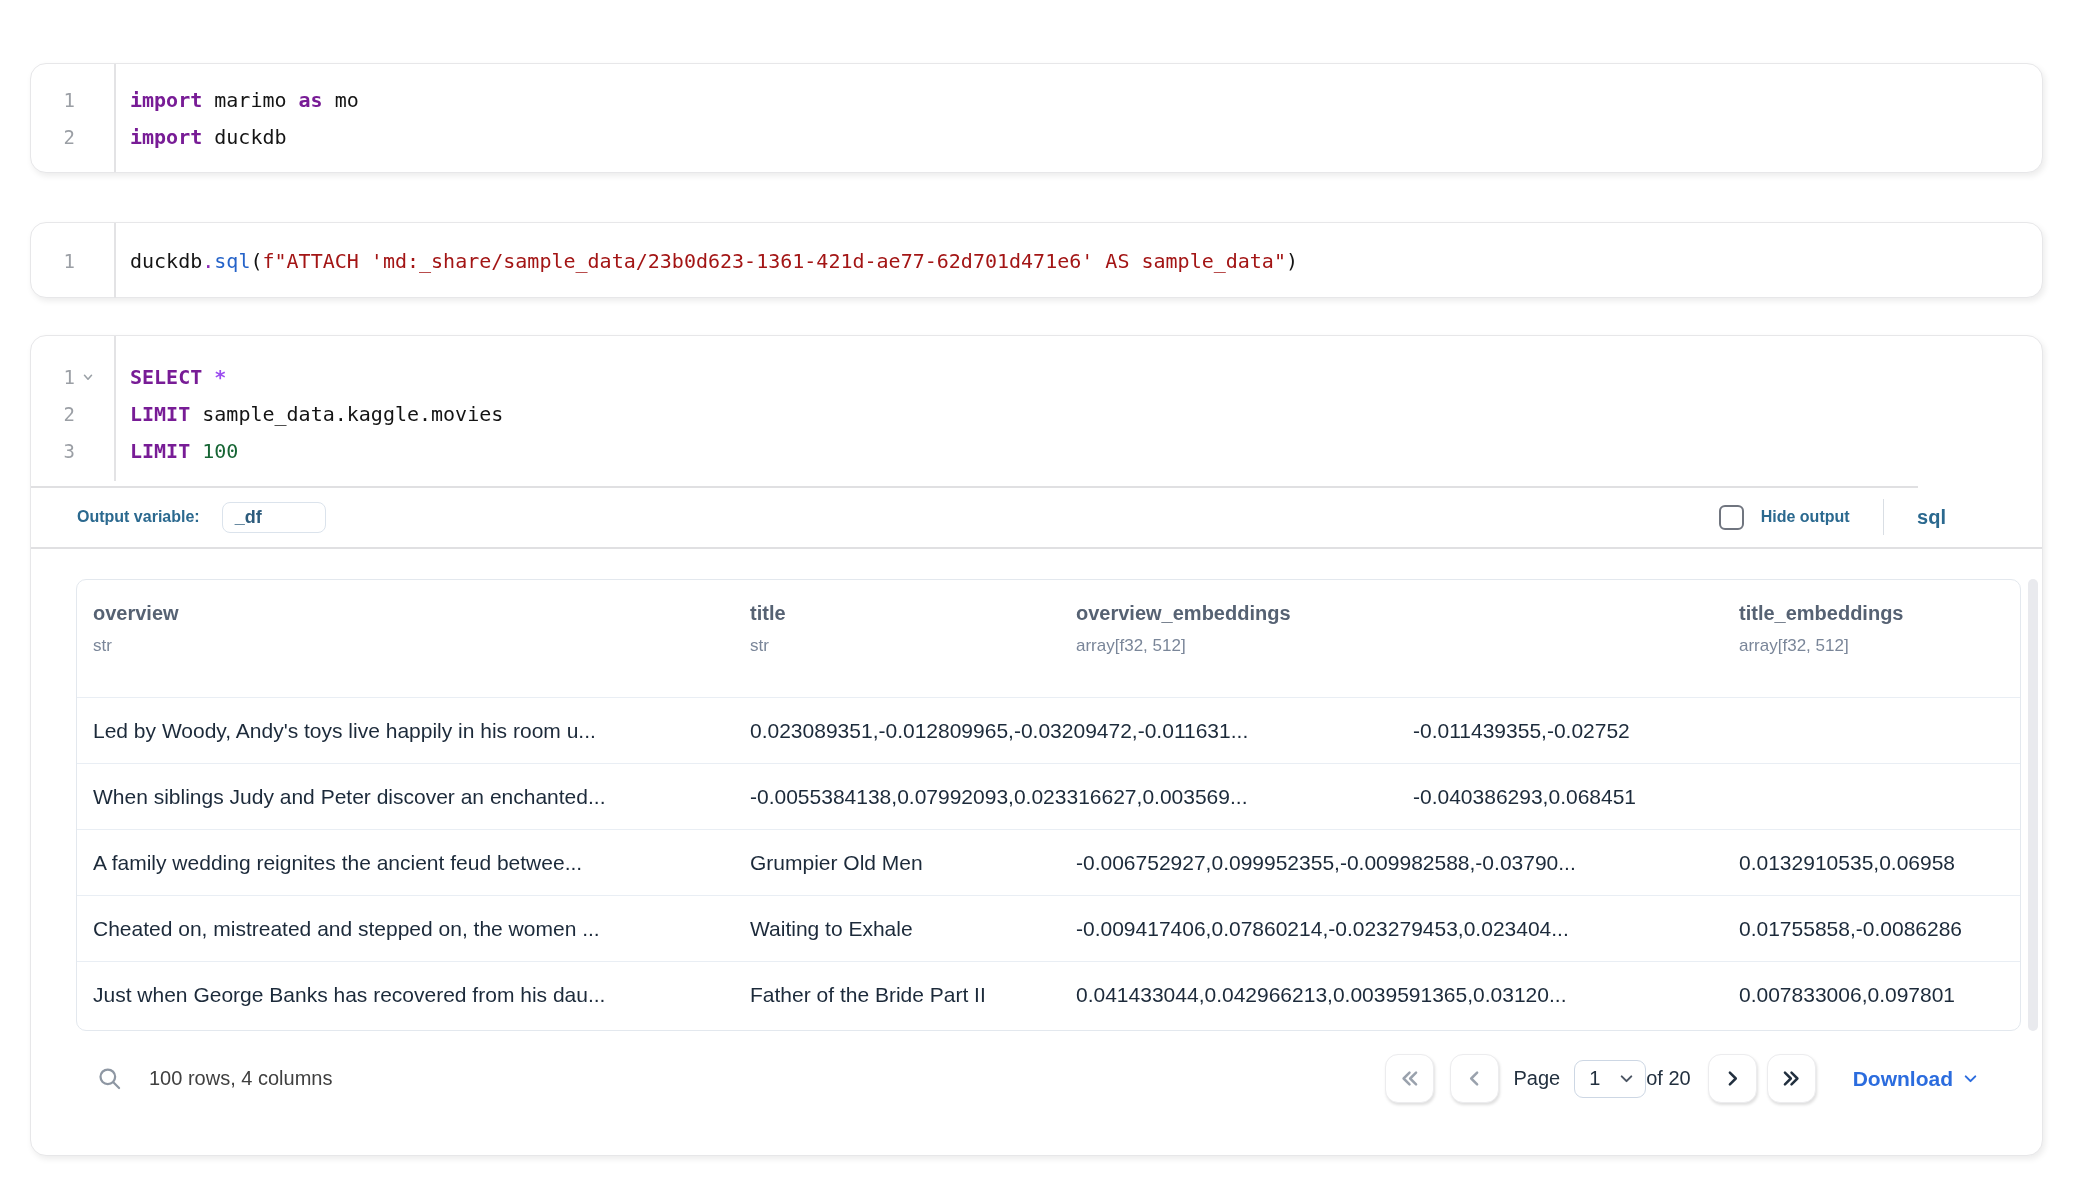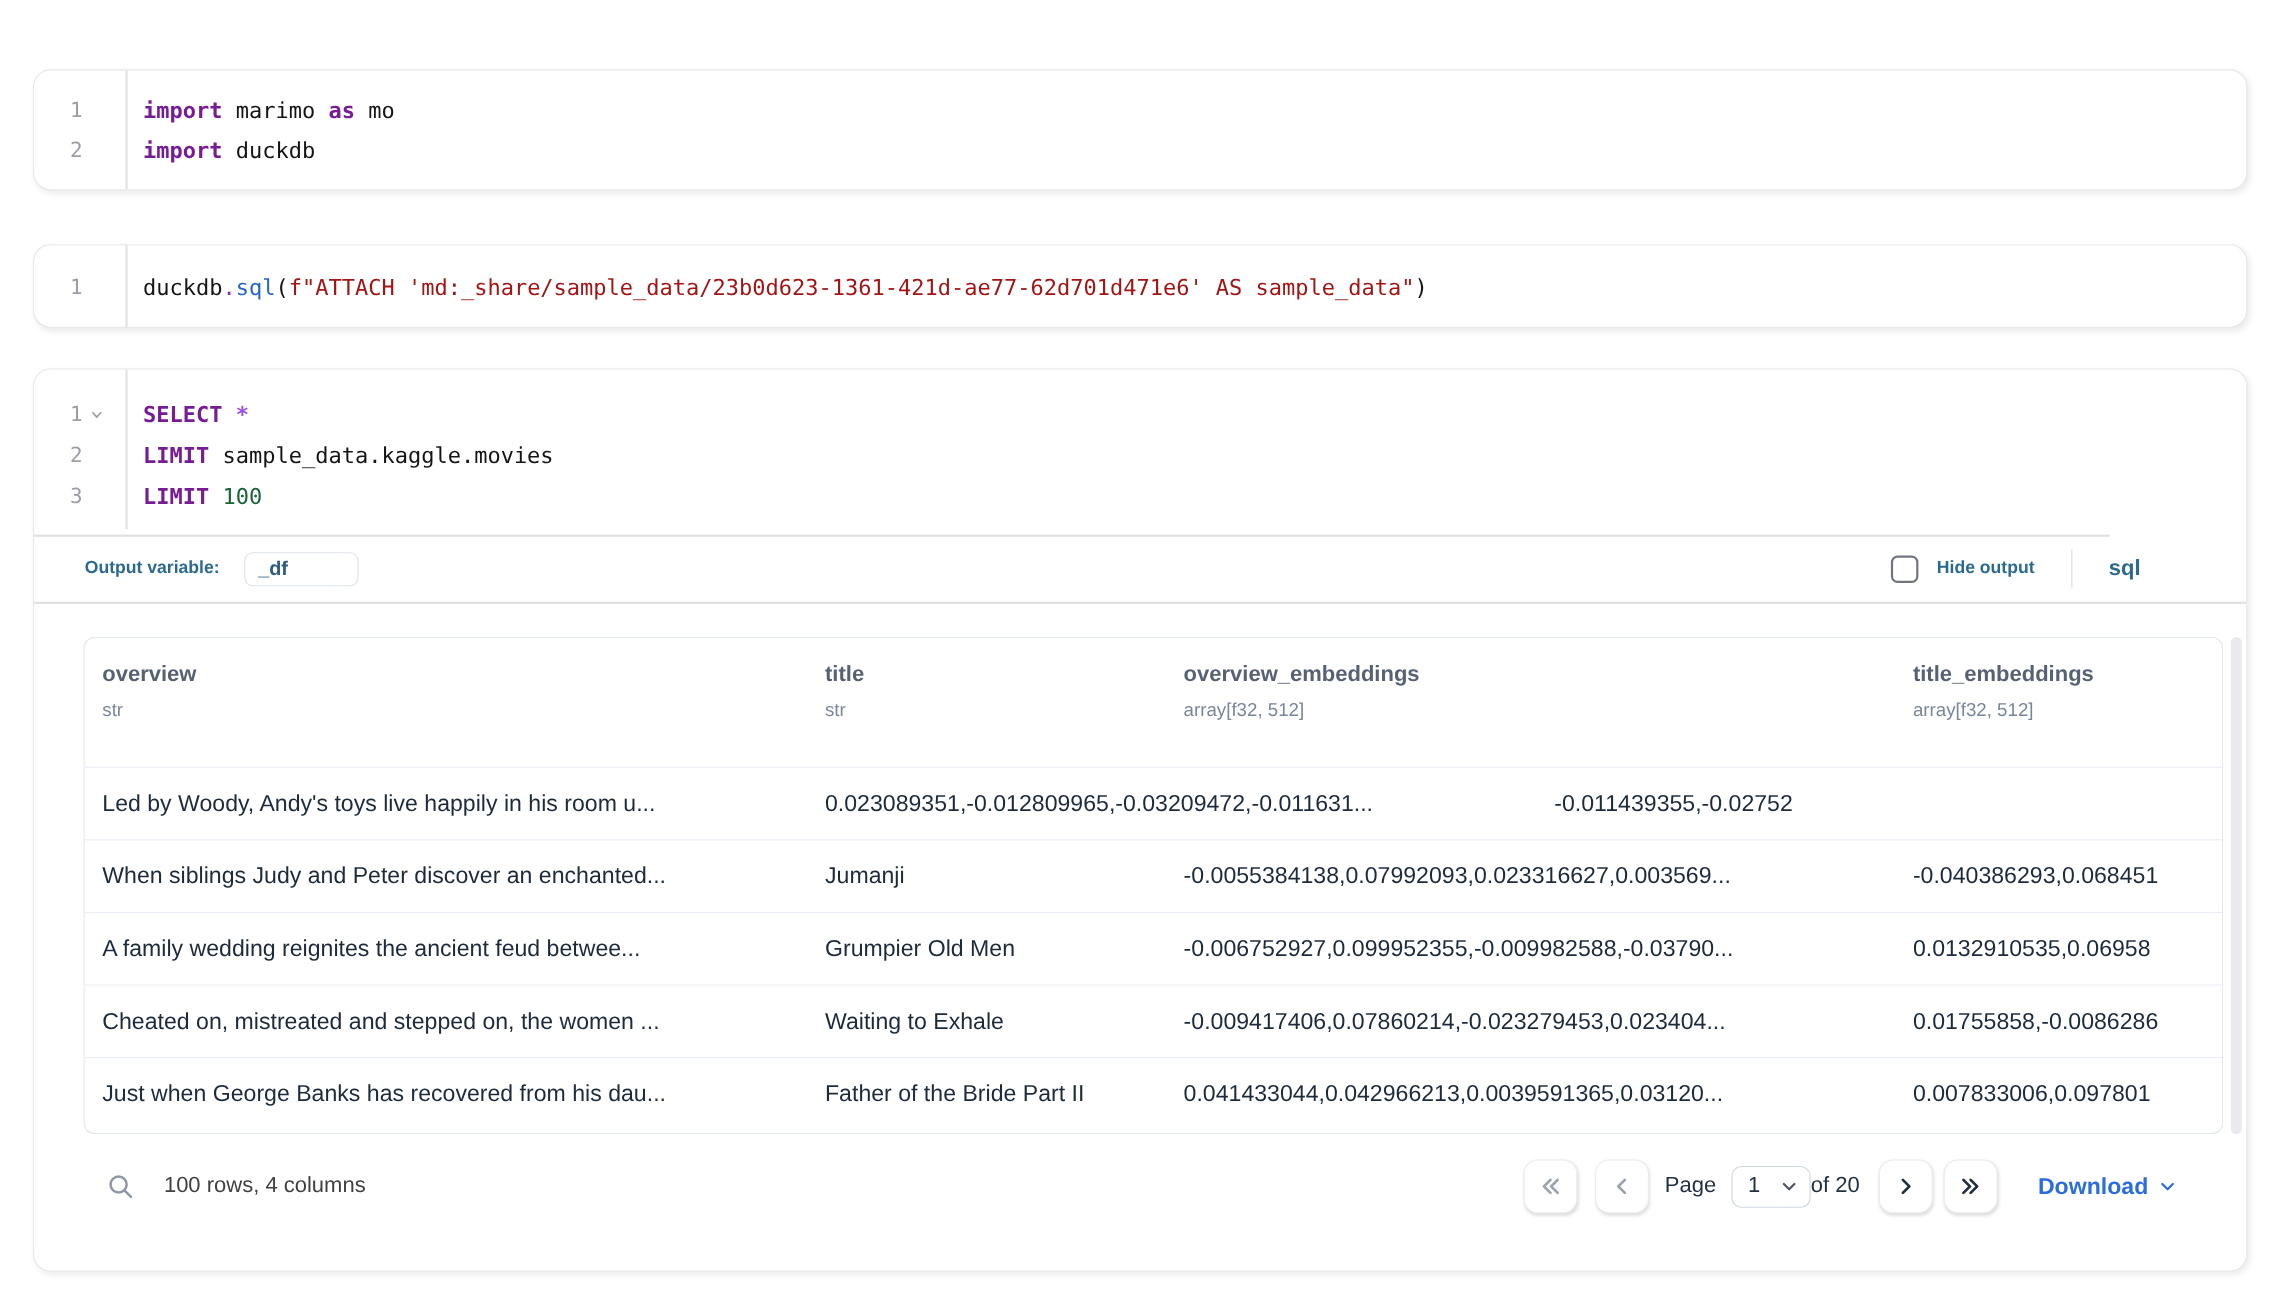"Jumanji" div.td { html: <div>Jumanji</div> -> none }
